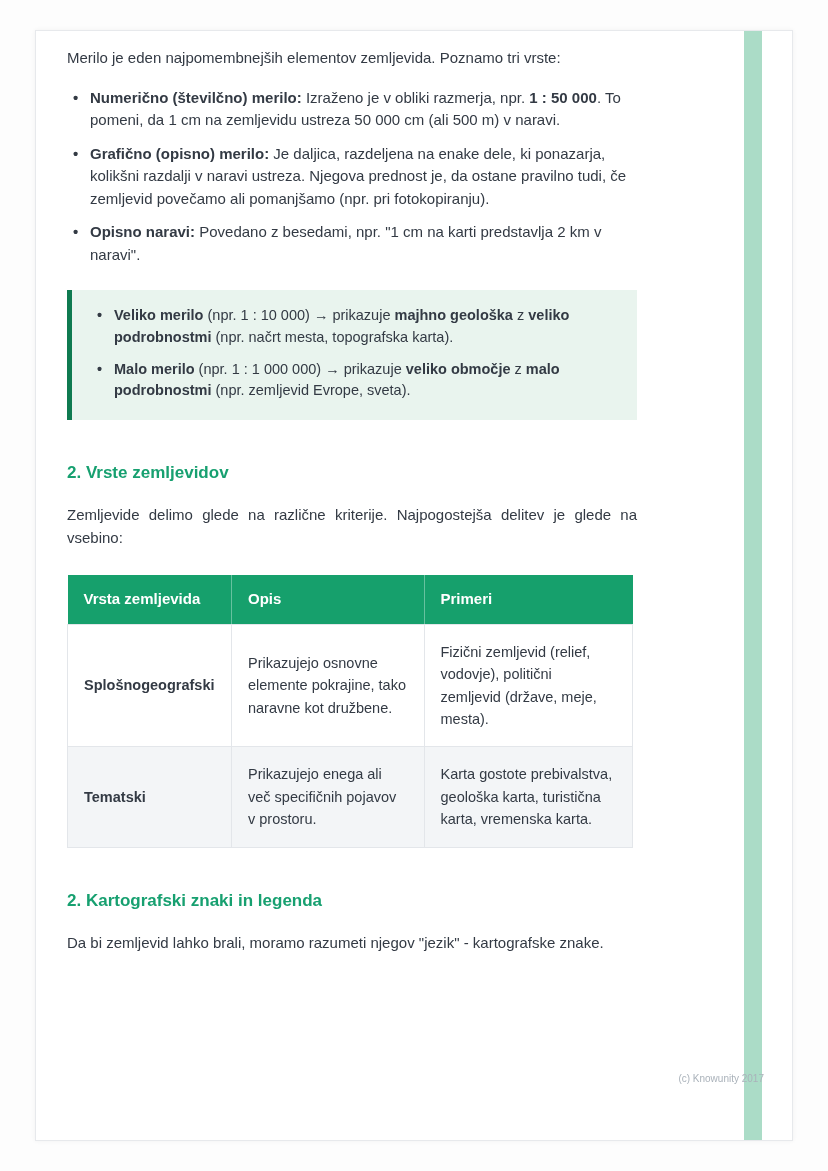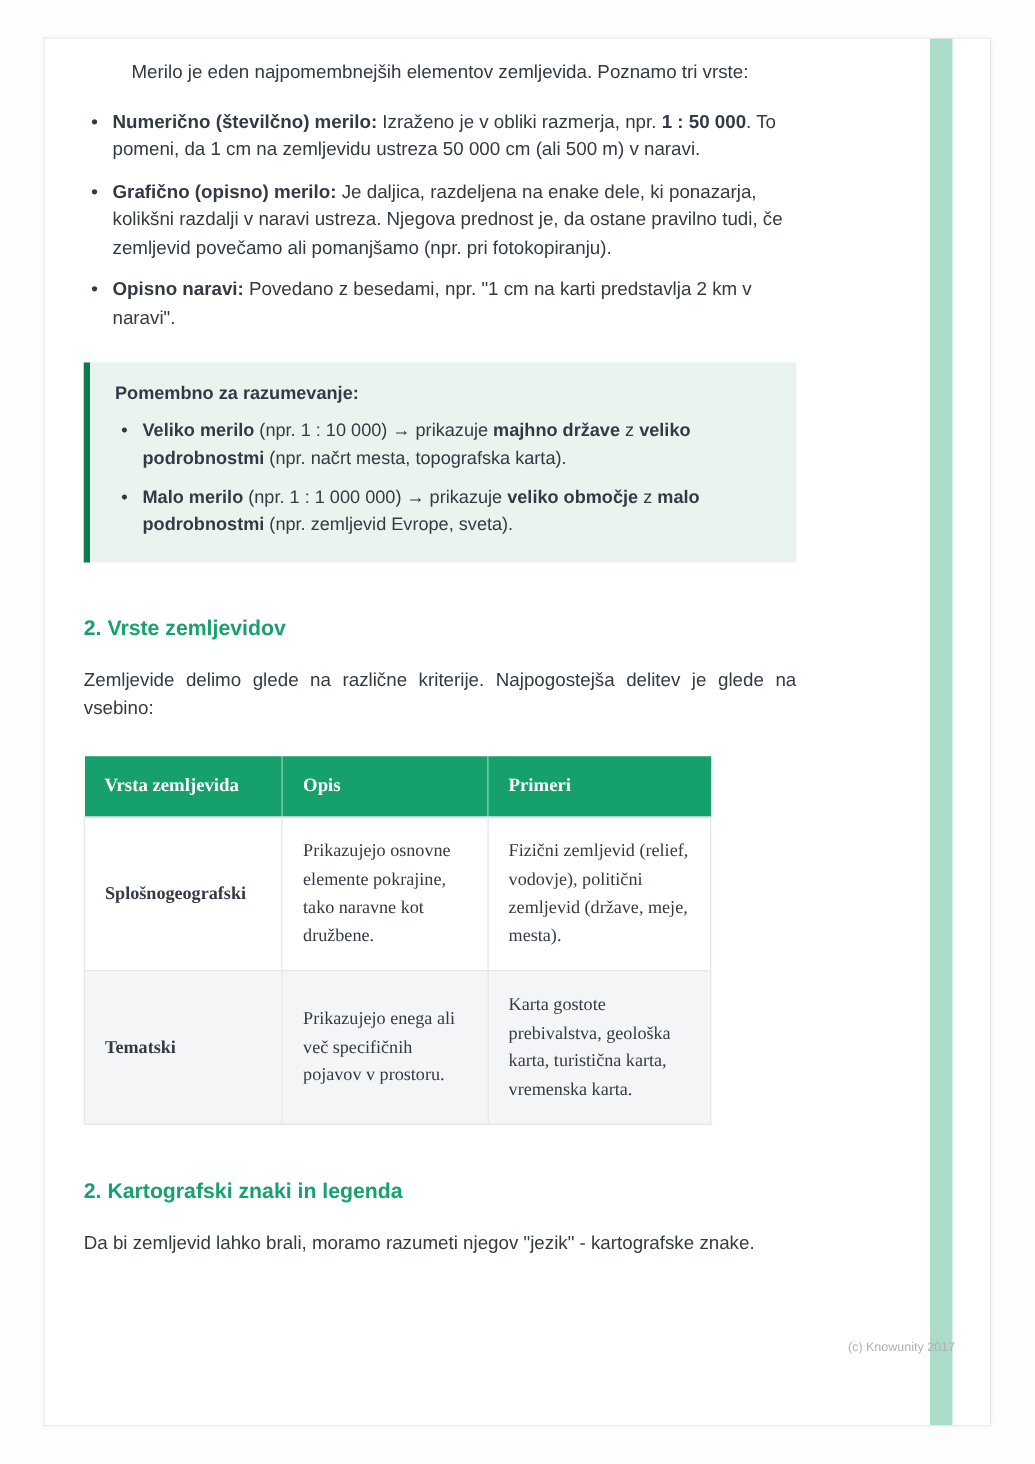"Merilo je eden najpomembnejših elementov" .intro { text-align: center -> none }
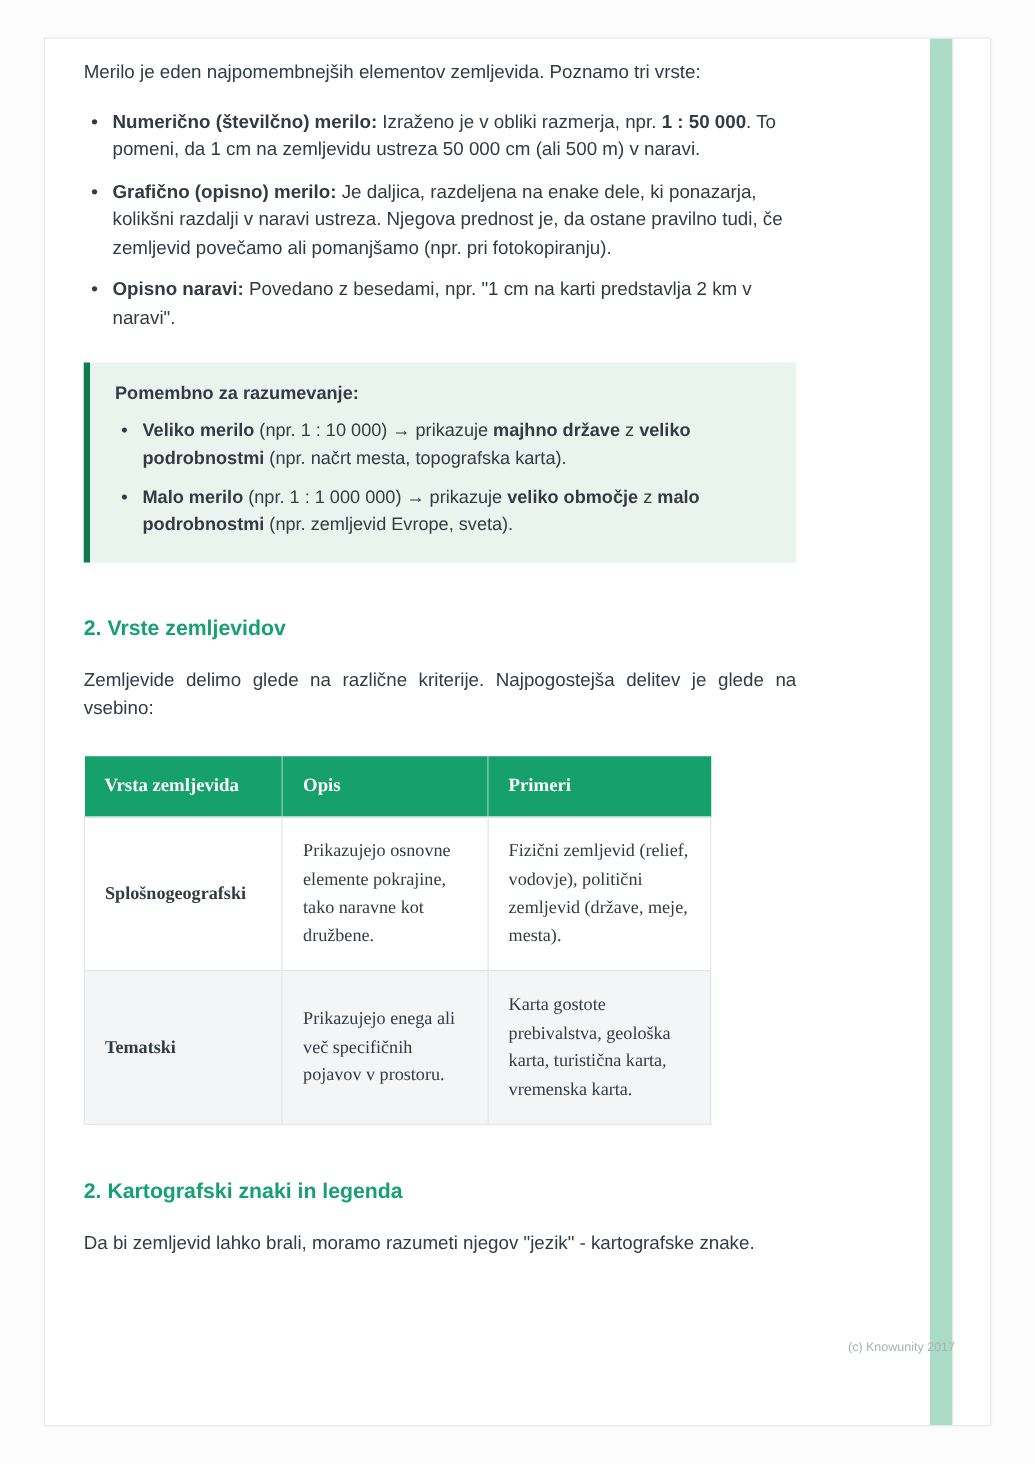"Pomembno za razumevanje:" p.callout-title { html: <p>Pomembno za razumevanje:</p> -> none }
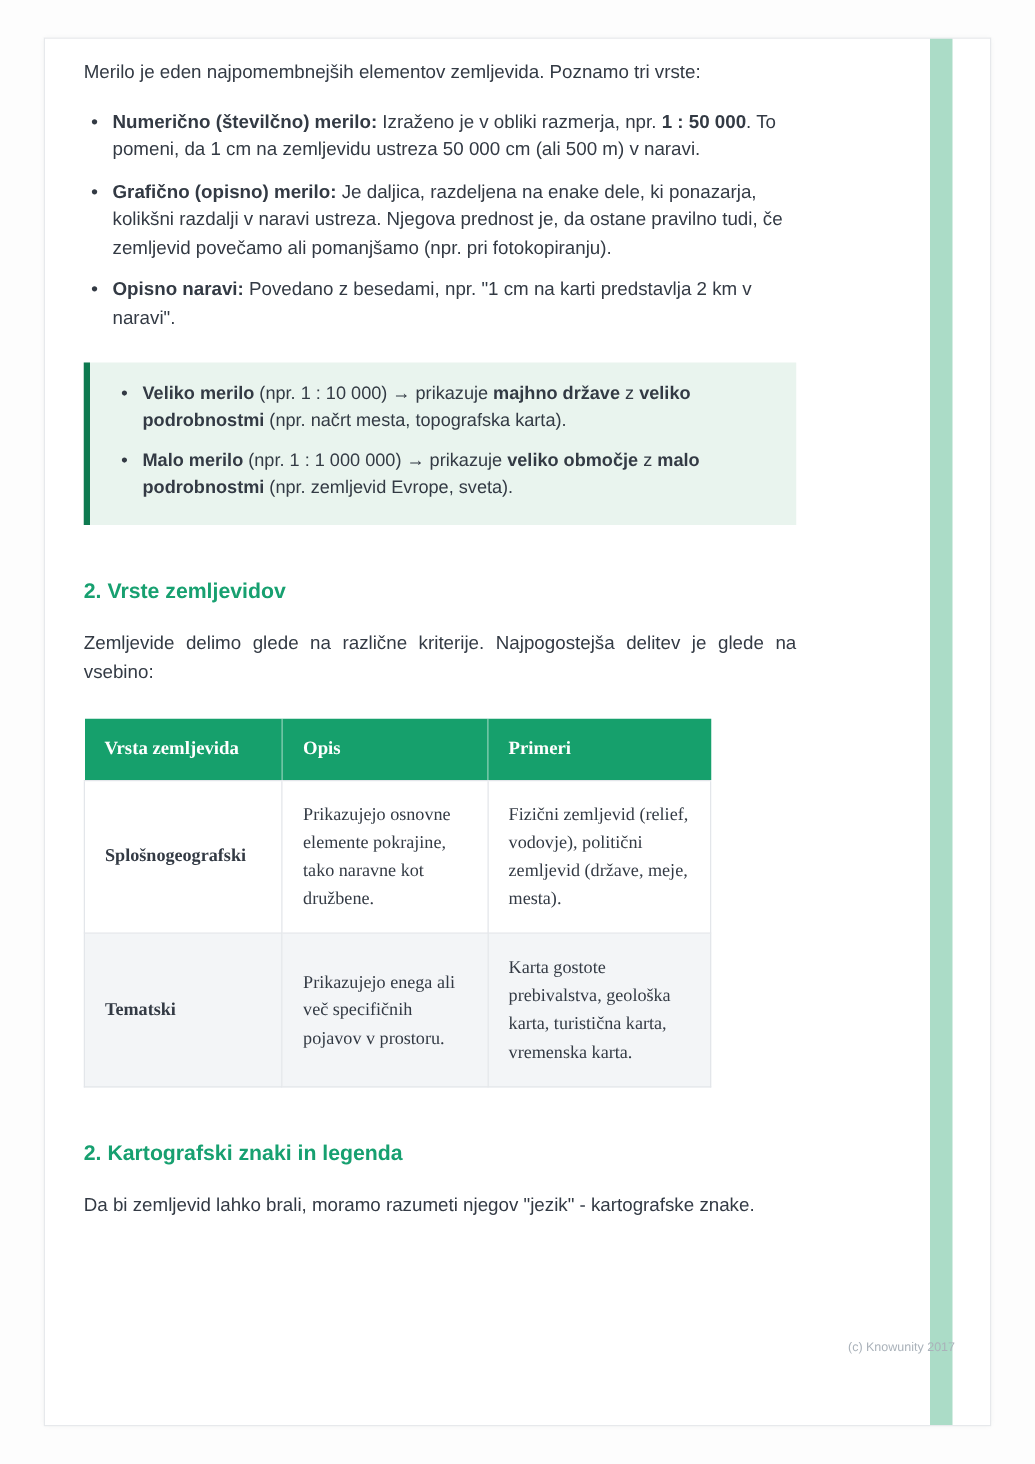"majhno države" strong { text: države -> geološka }
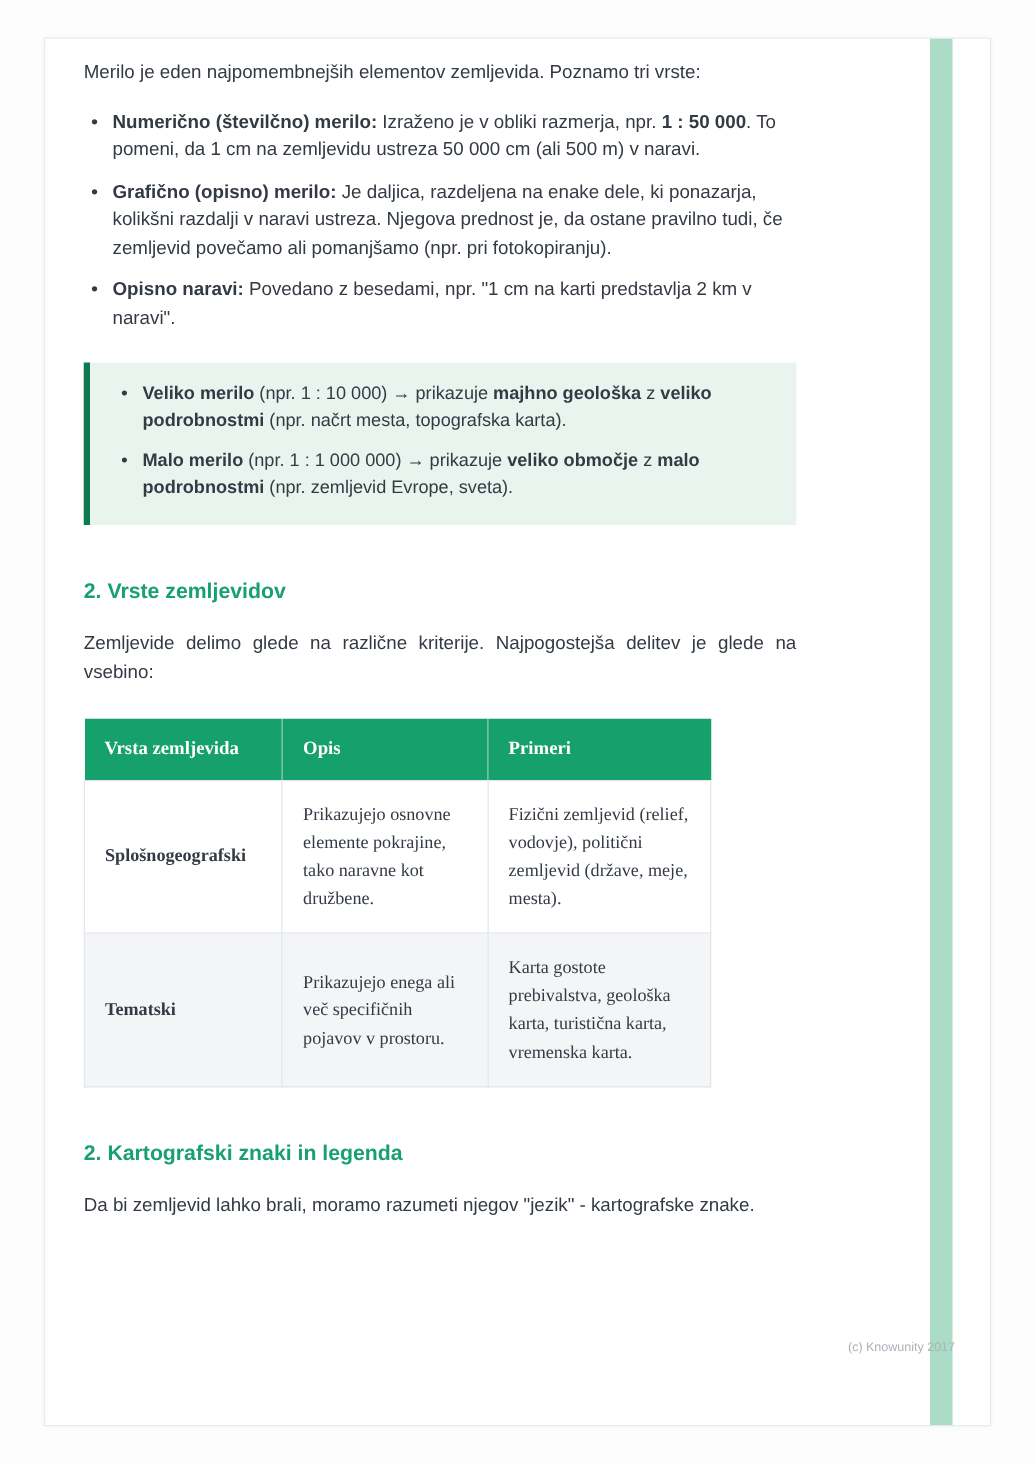"Vrsta zemljevida" table.map-table { font-family: Liberation Serif, serif -> none; width: 502px -> 566px }
